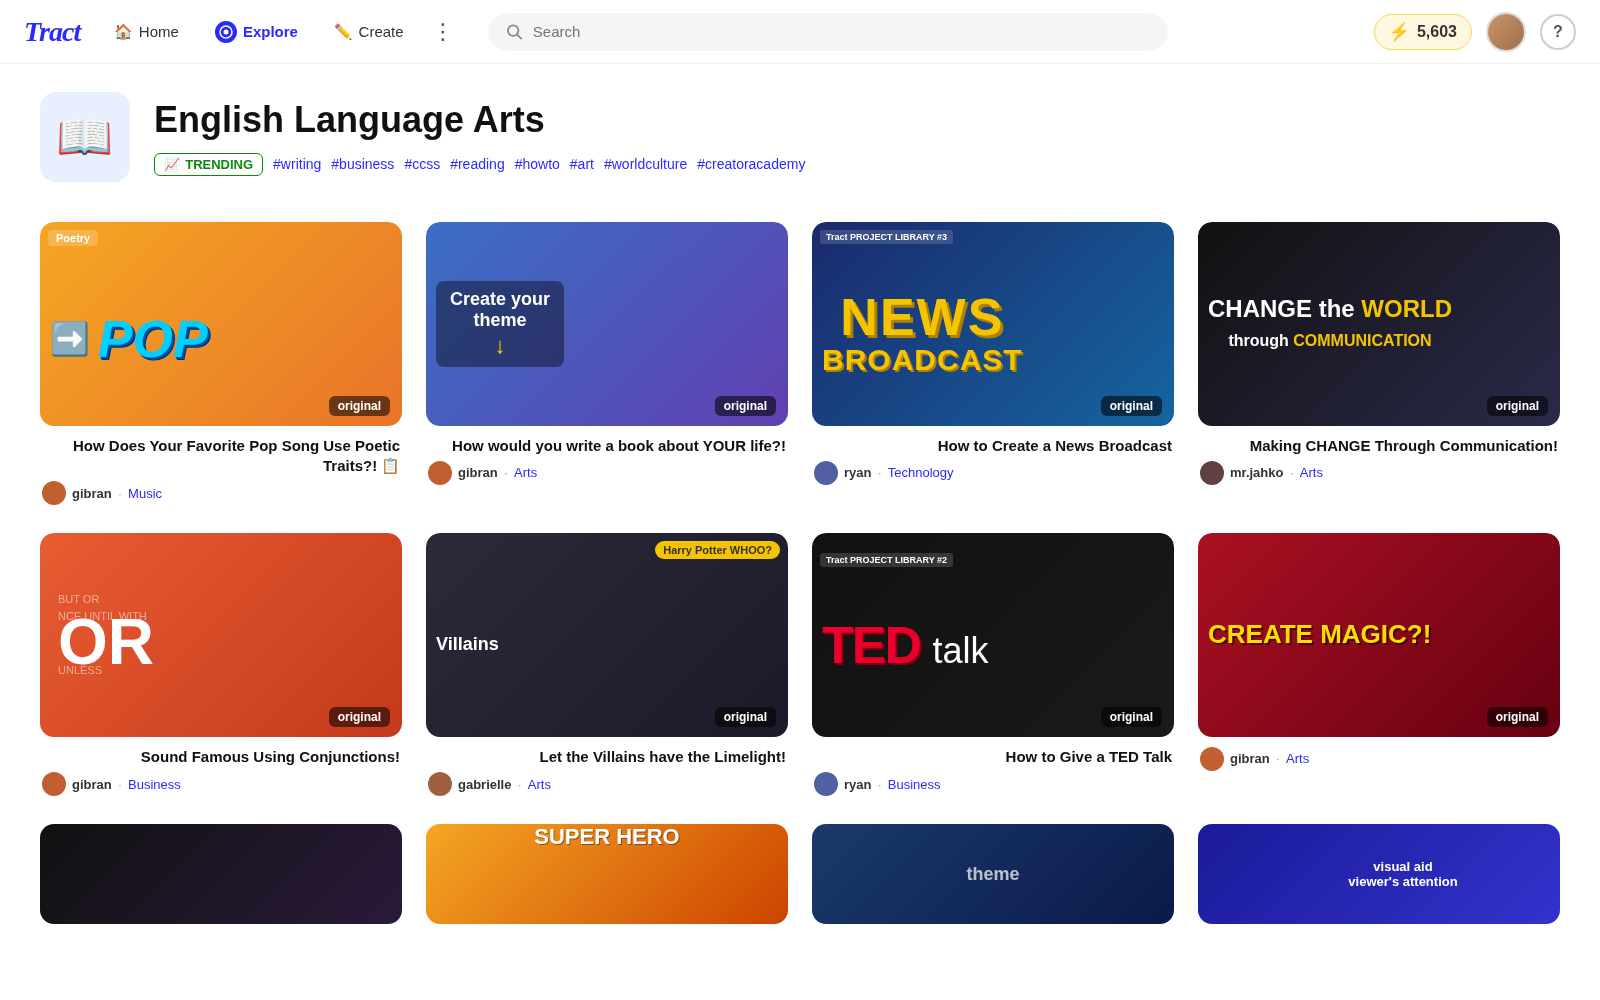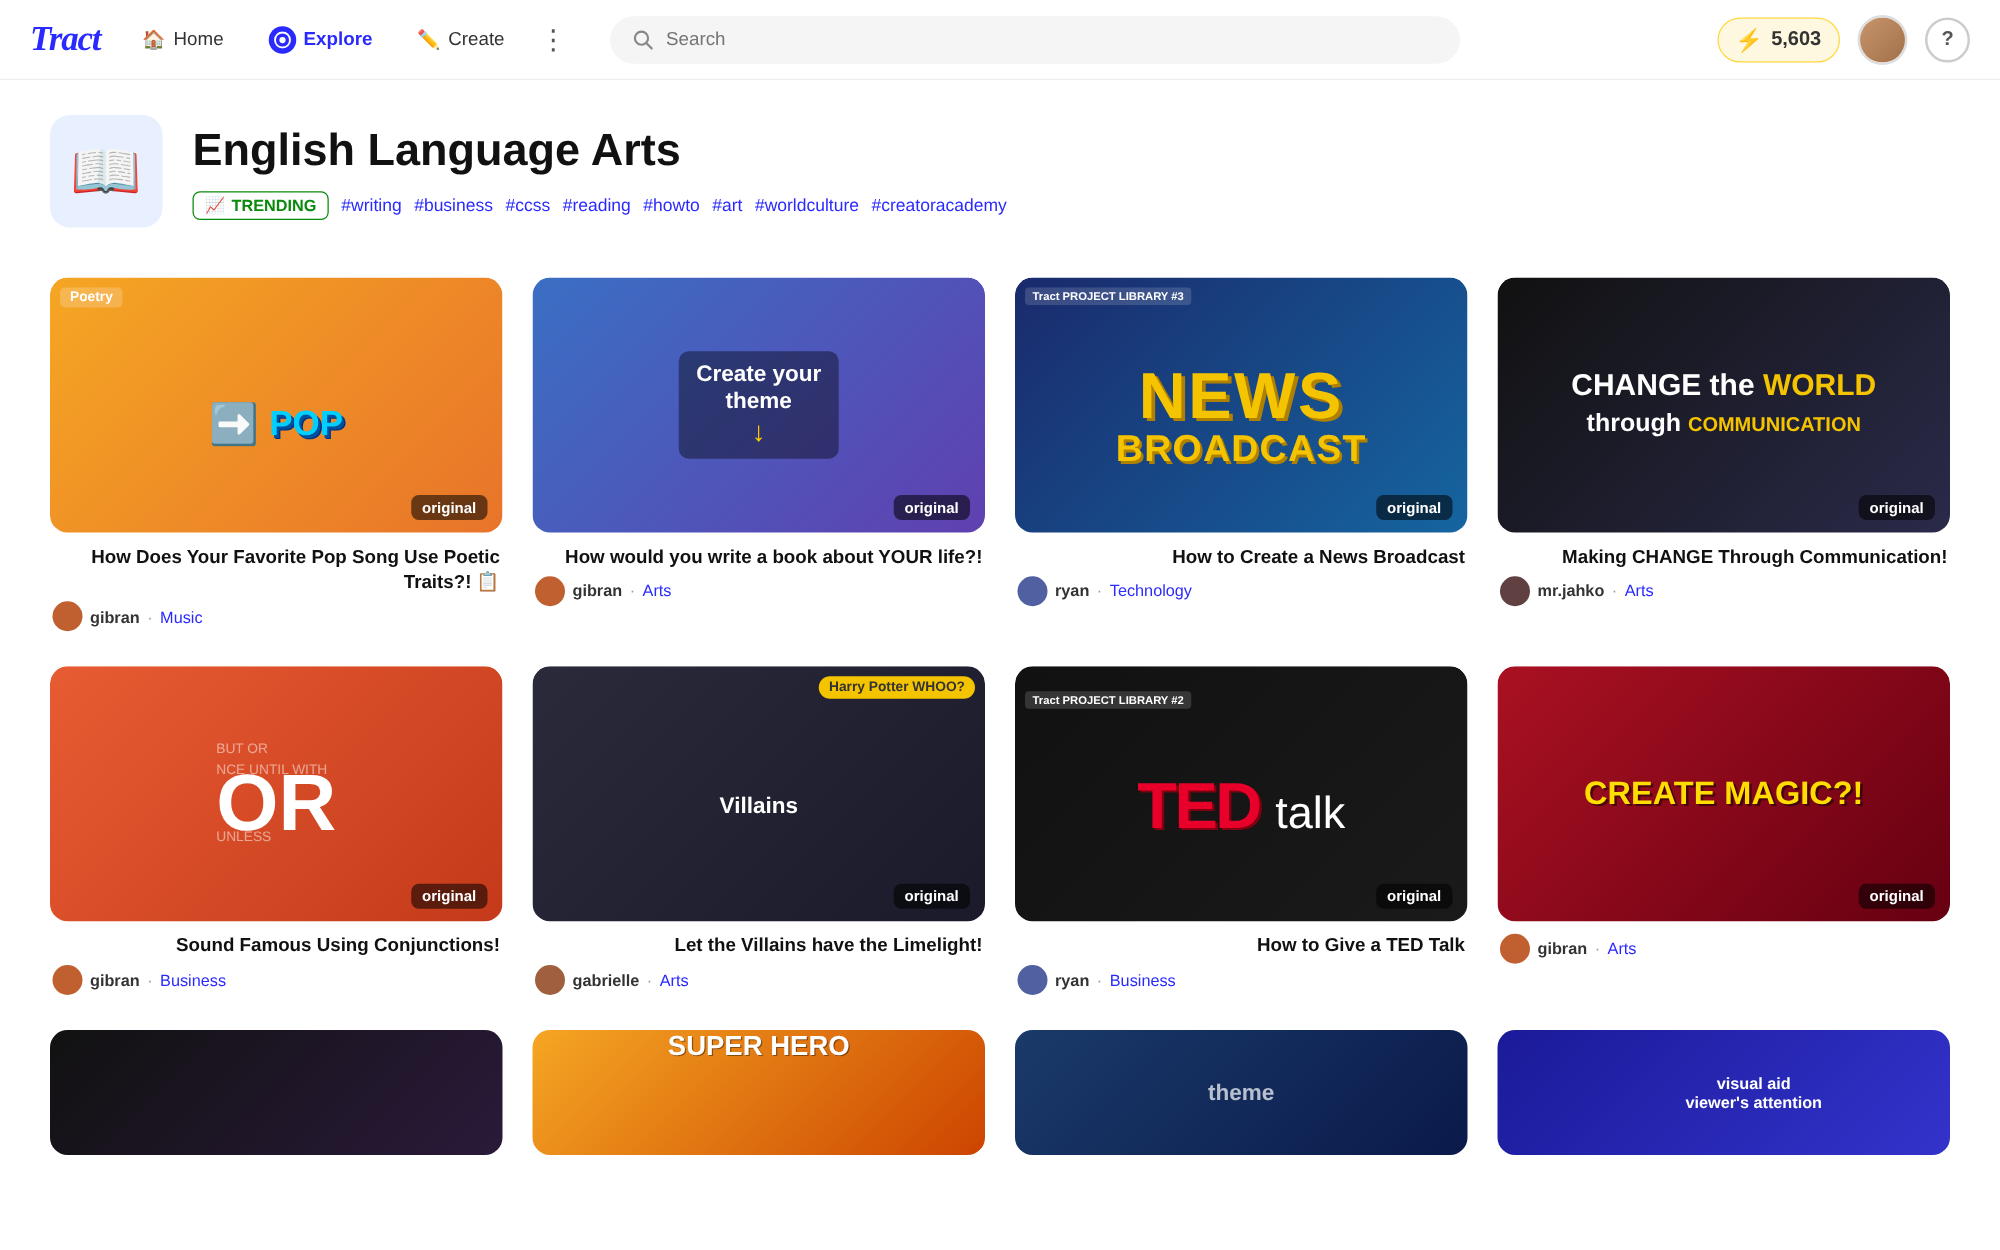"Poetry" .thumb-inner { align-items: center -> flex-start }
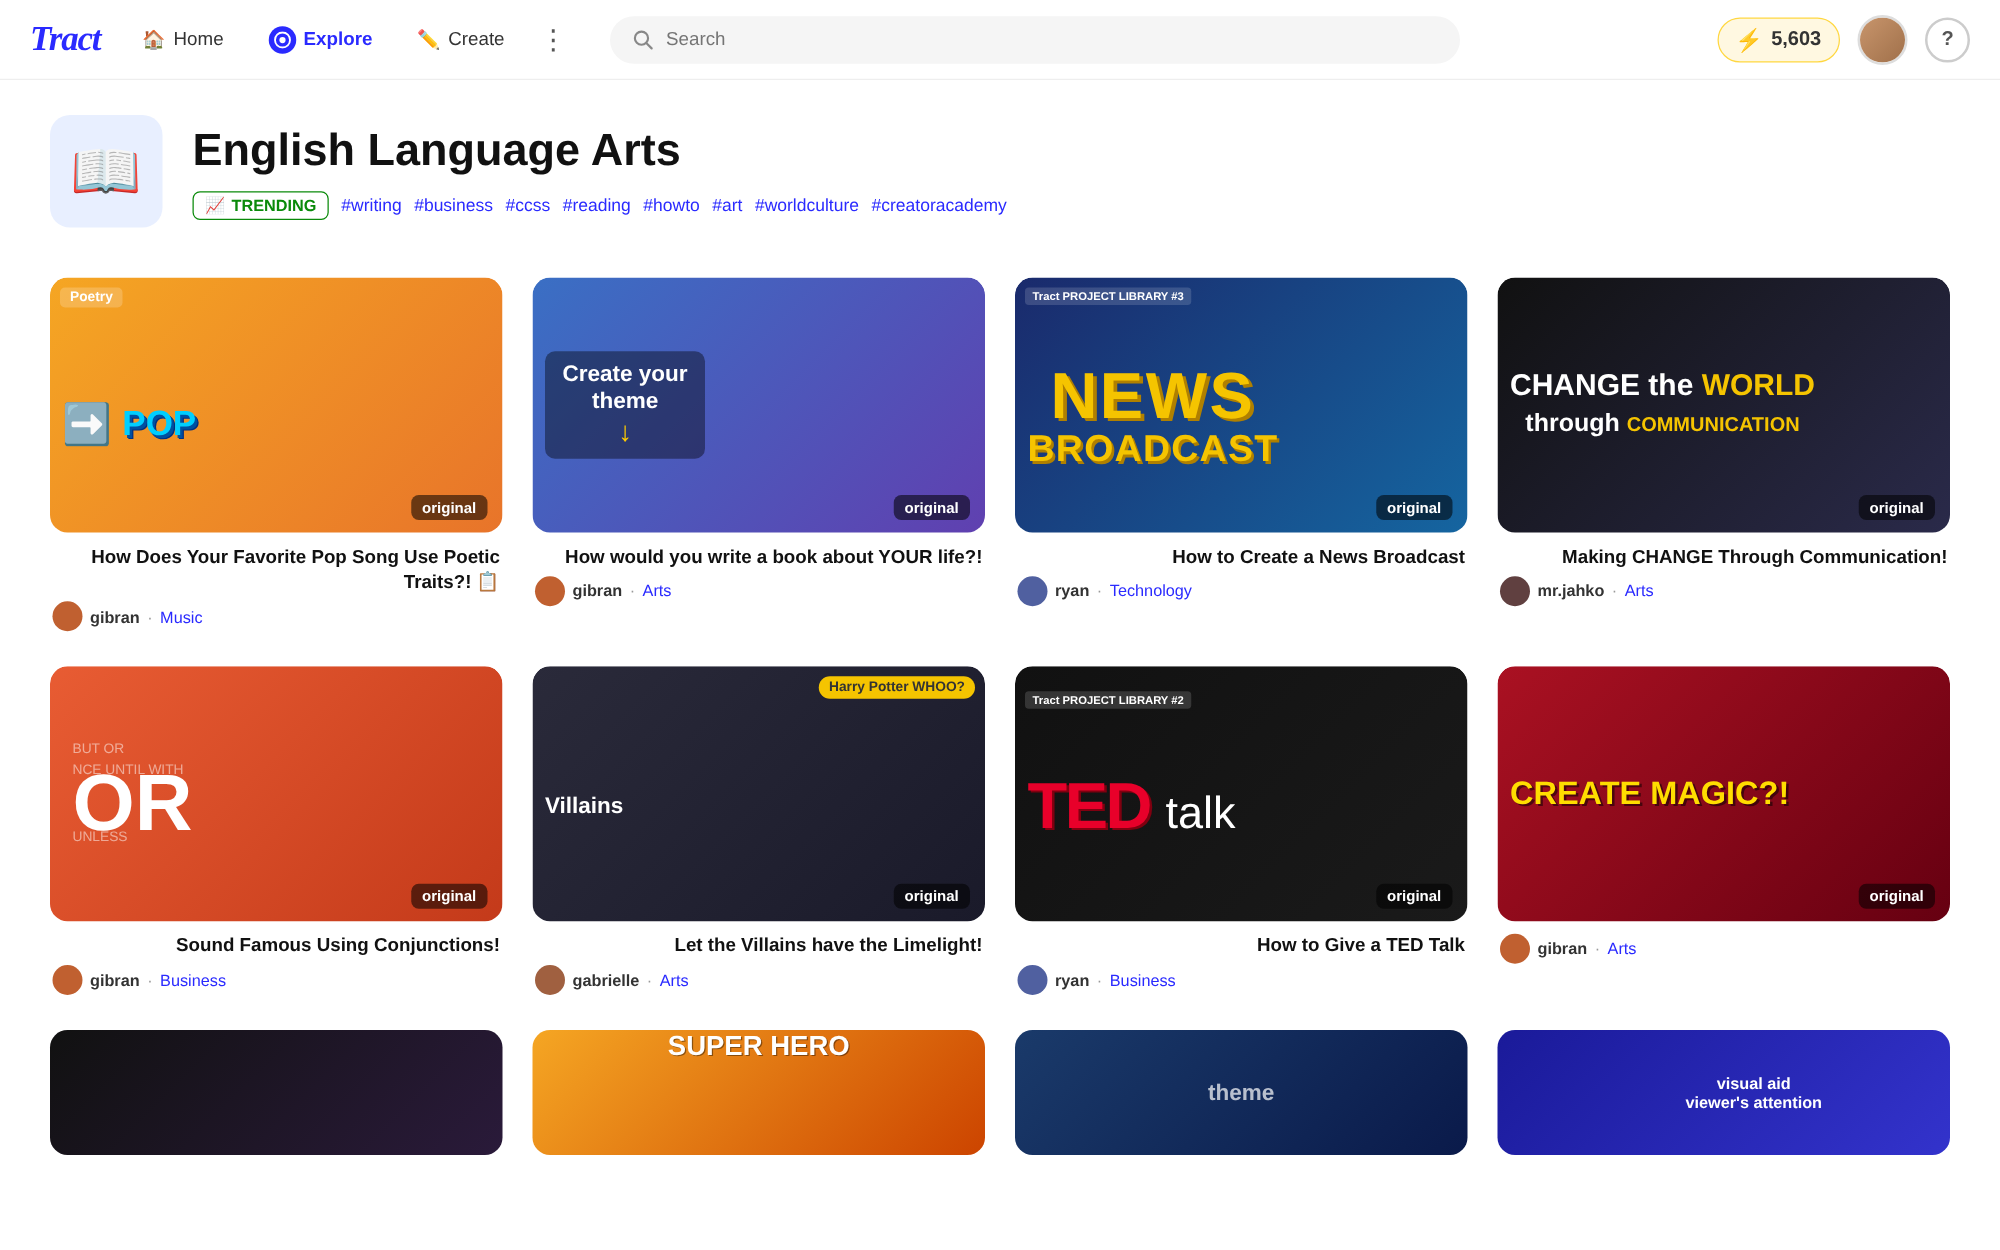"POP" div { font-size: 28px -> 52px; font-style: none -> italic }
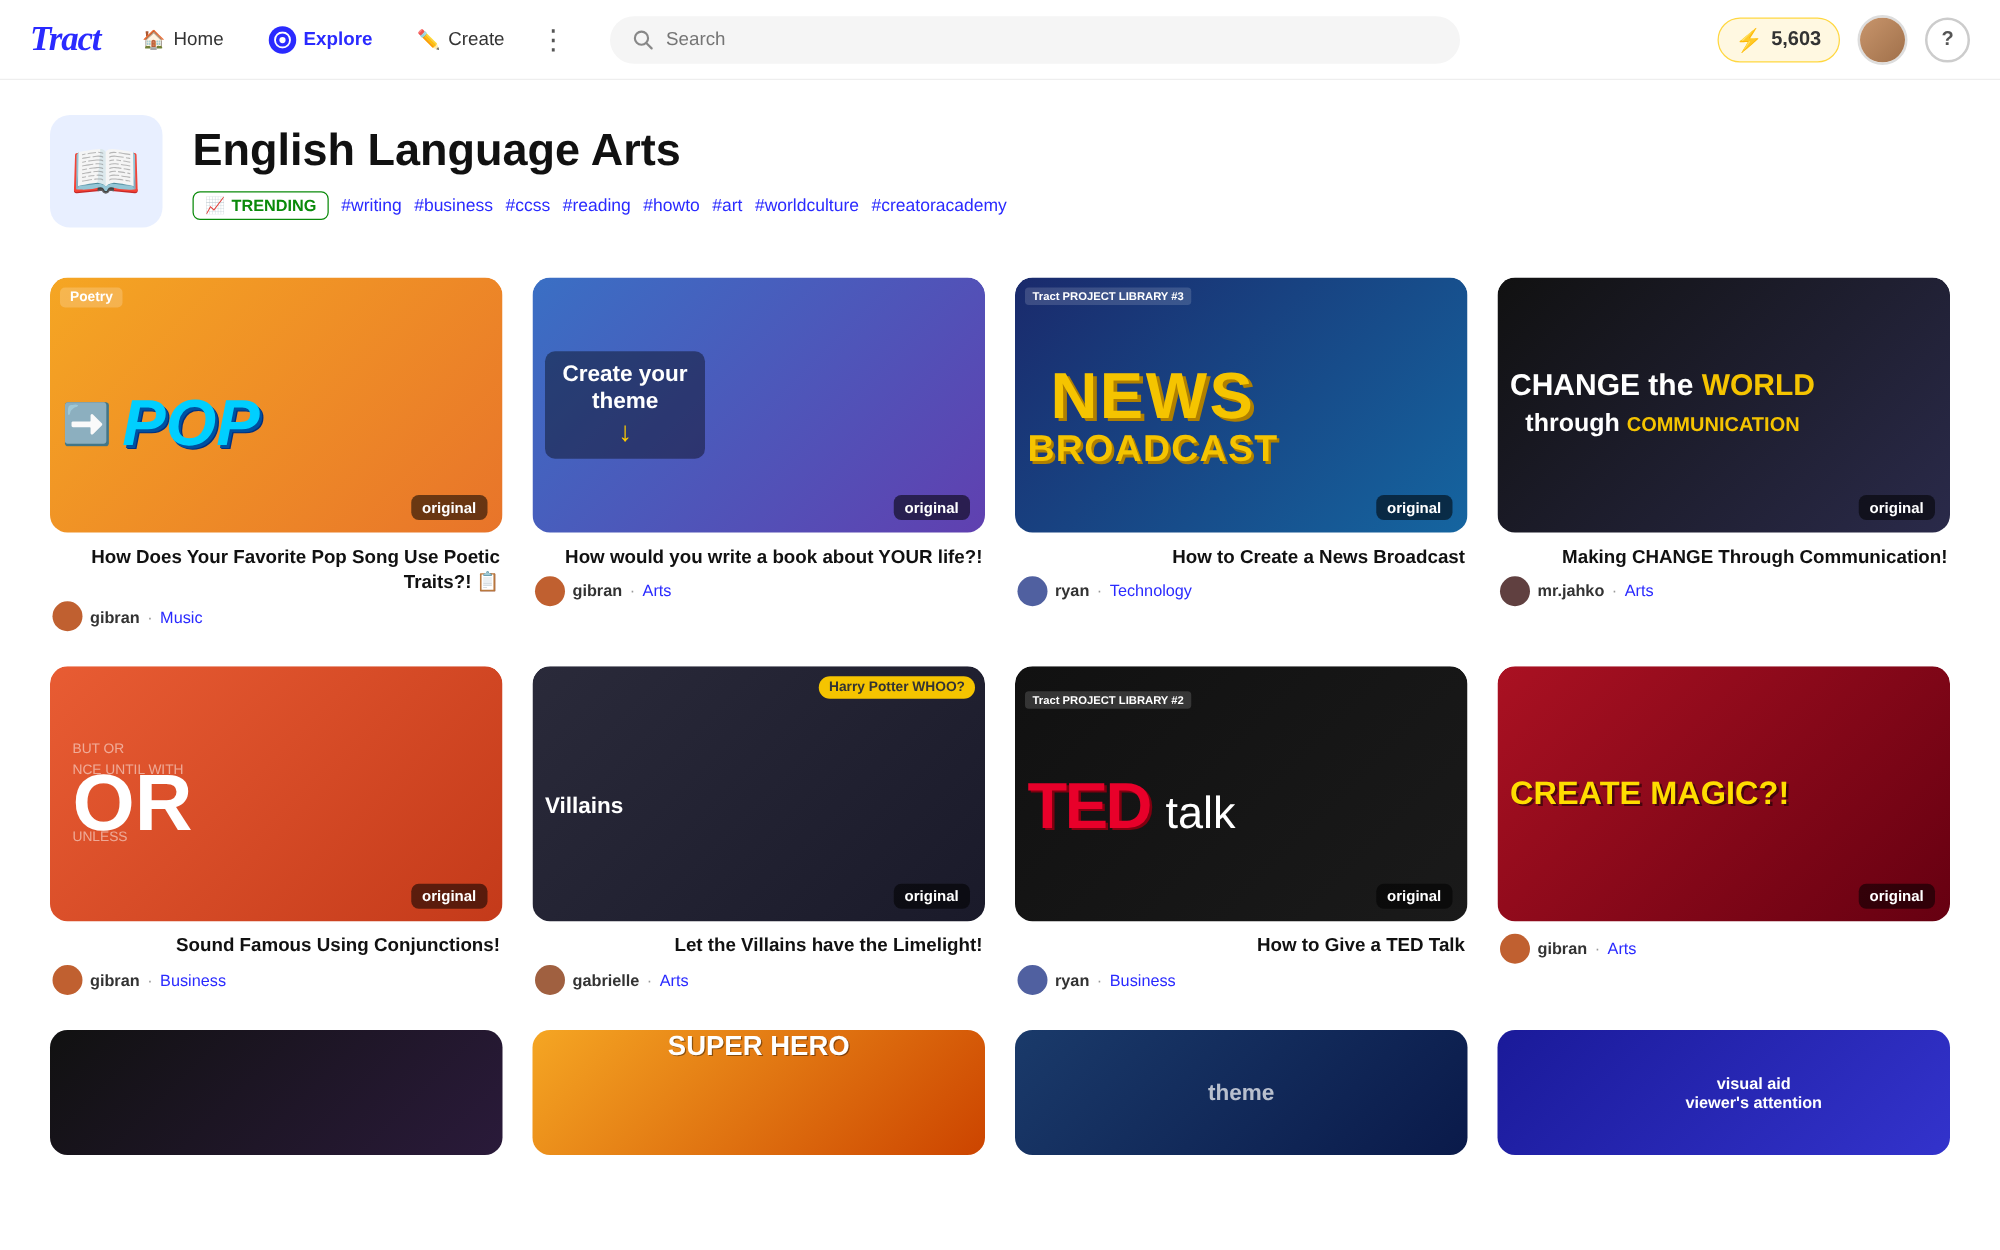"through" span { font-size: 20px -> 16px }
